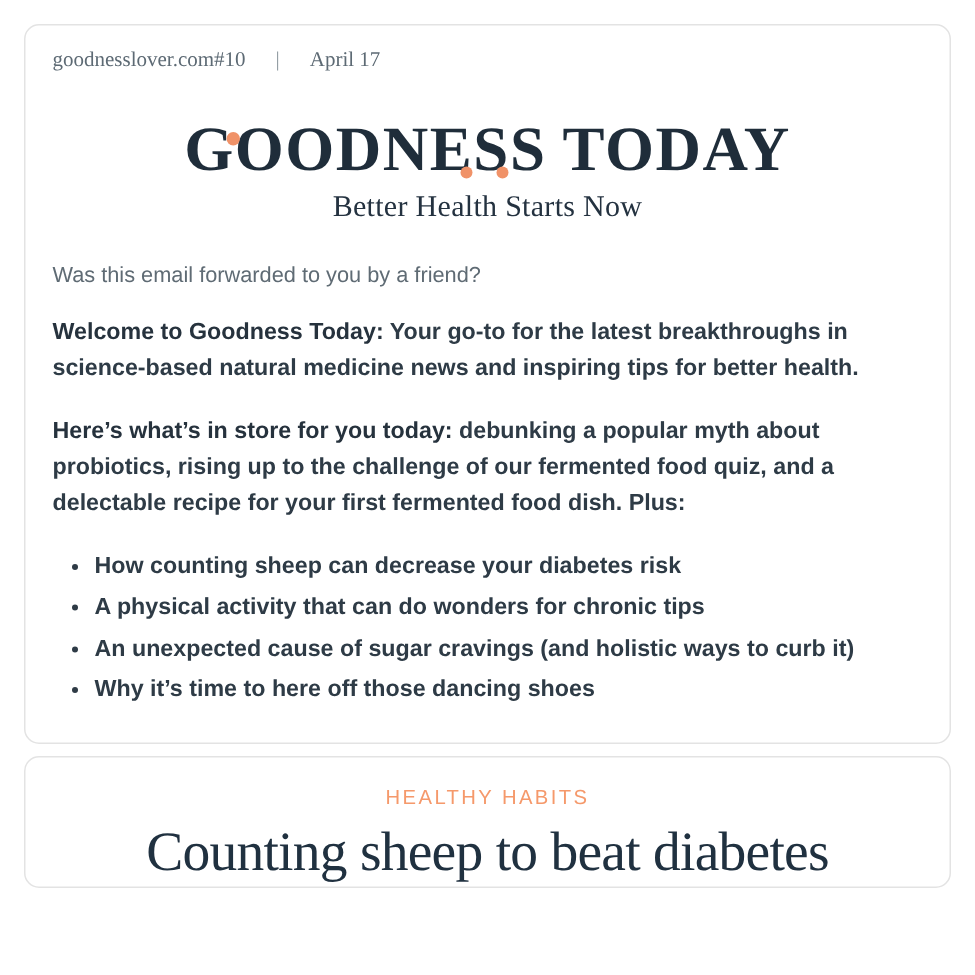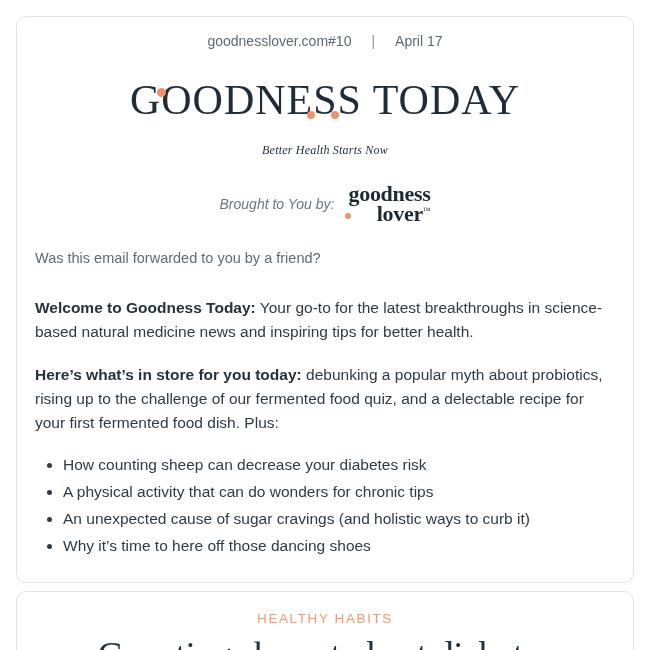"goodnesslover.com" .top-row { font-family: none -> Liberation Serif, serif; justify-content: center -> flex-start }
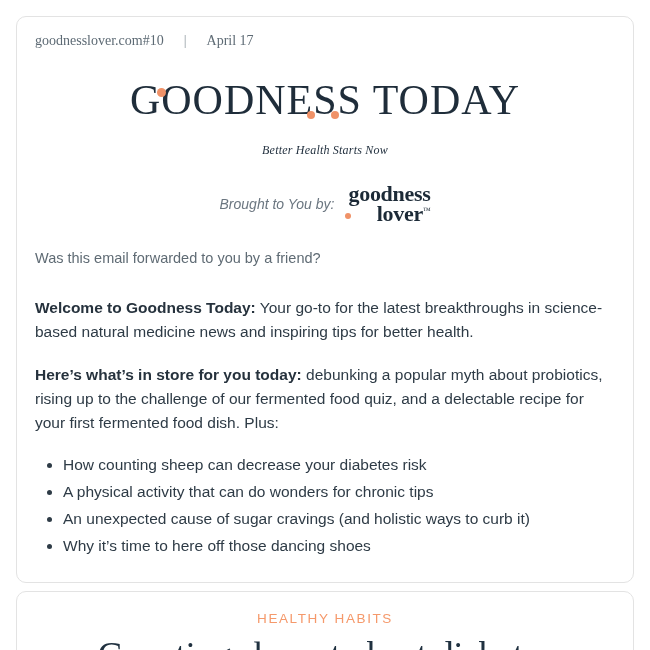"GOODNESS TODAY" .wordmark { font-weight: normal -> bold }
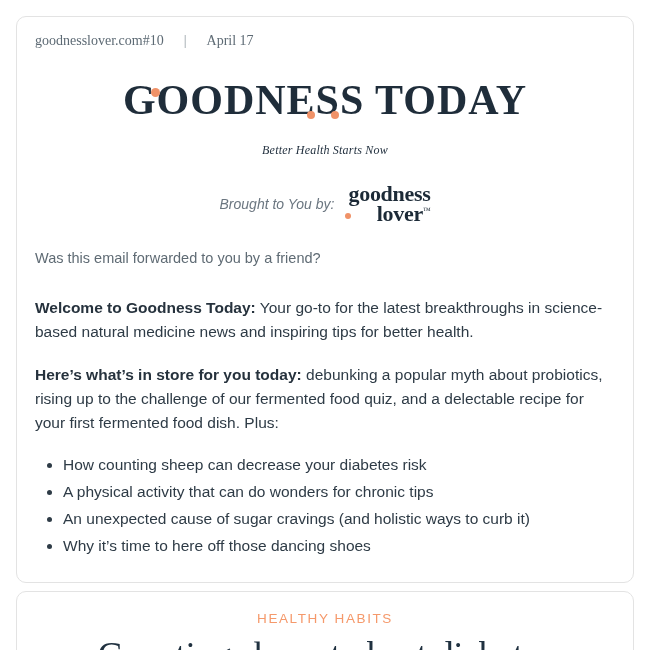"Better Health Starts Now" .tagline { font-size: 12px -> 20px; font-style: italic -> none; margin-top: 22px -> 6px }
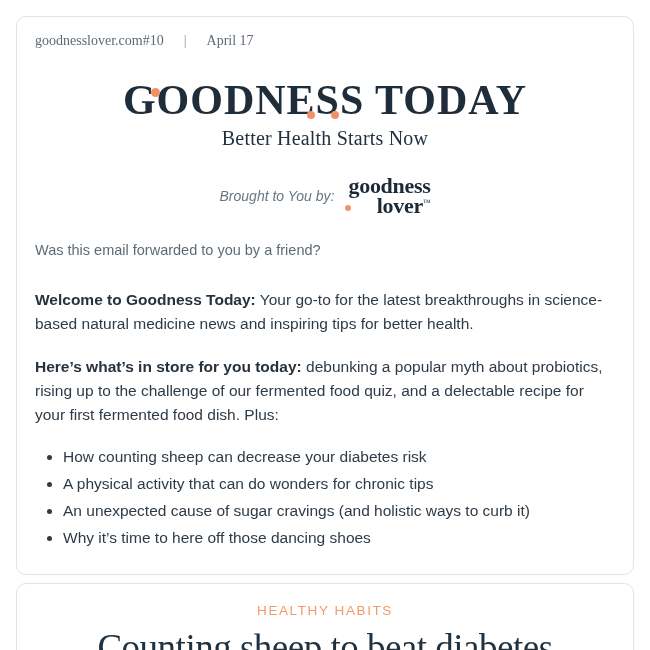"Brought to You by:" div.brought-row { html: <div> <span>Brought to You by:</span> <span> <span></span> <span>goodness</span><br> <span>lover</span><span>™</span> </span> </div> -> none }
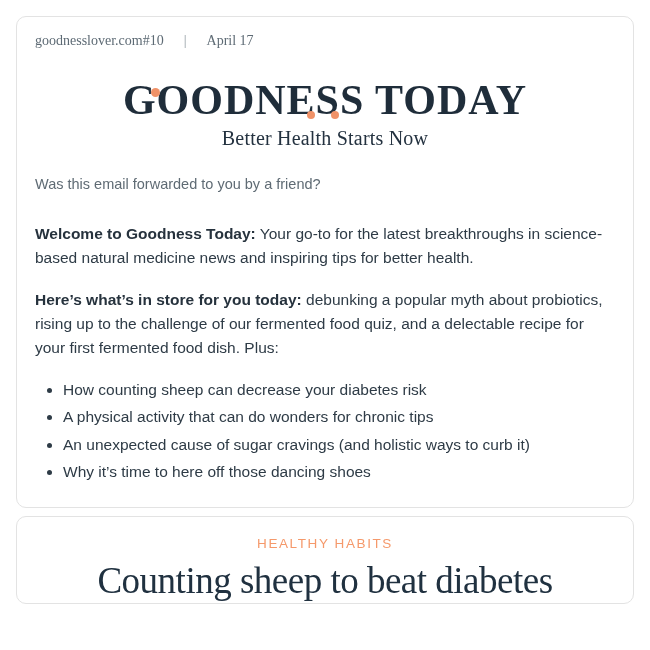"Welcome to Goodness Today: Your" .intro { font-weight: none -> bold; margin-top: 30px -> 18px }
